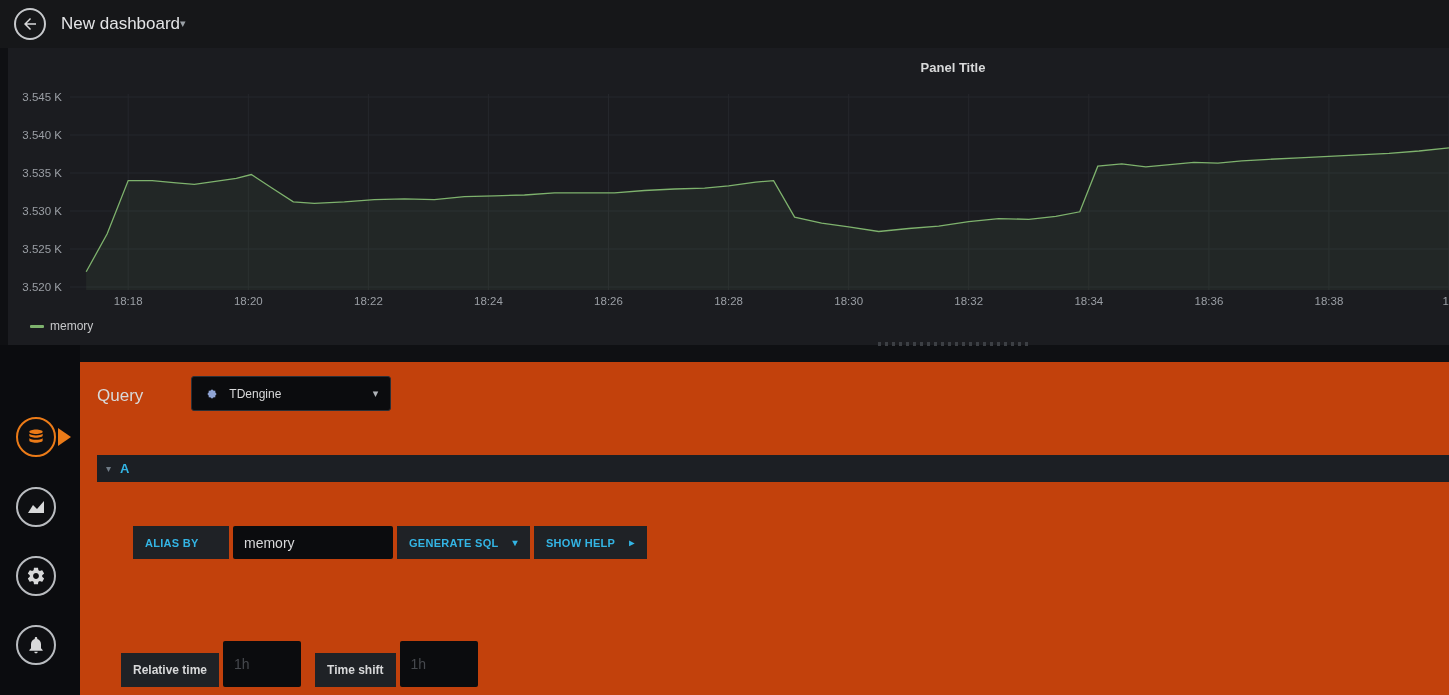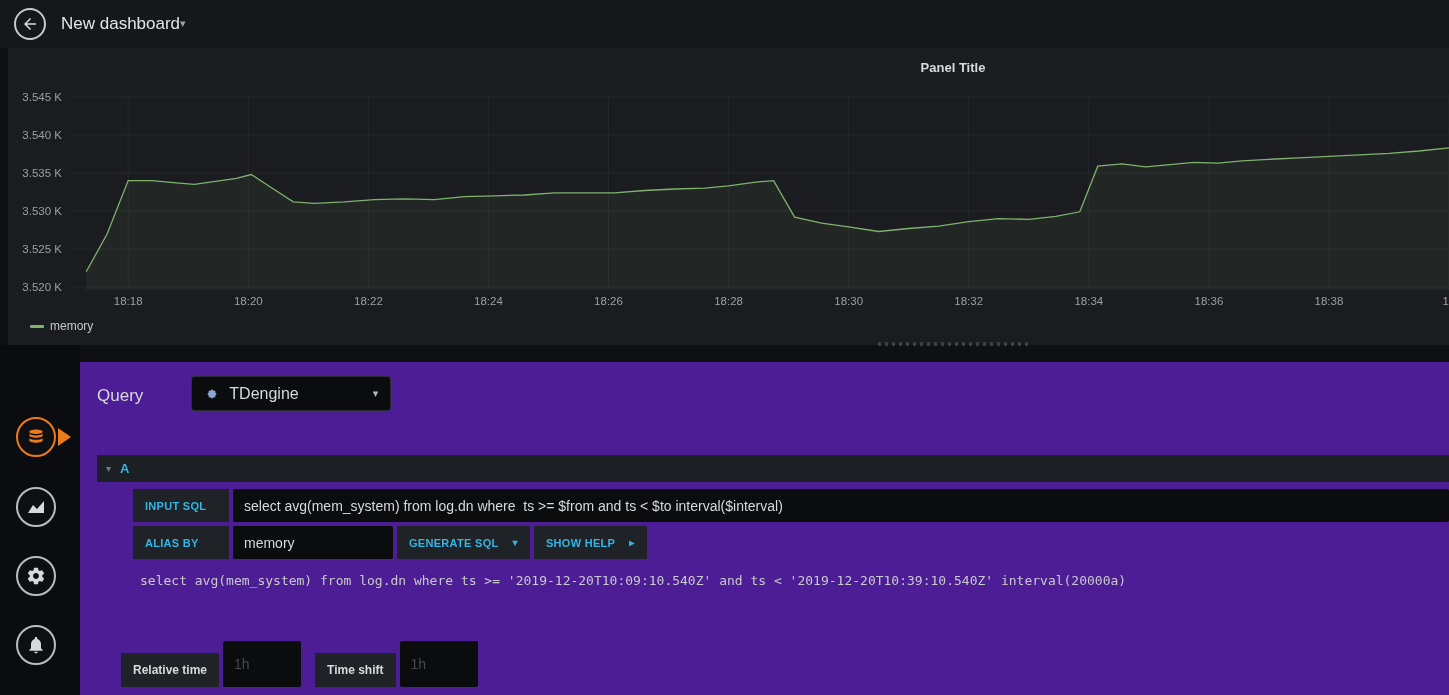"Query" .editor { background: #4c1d95 -> #c2410c }
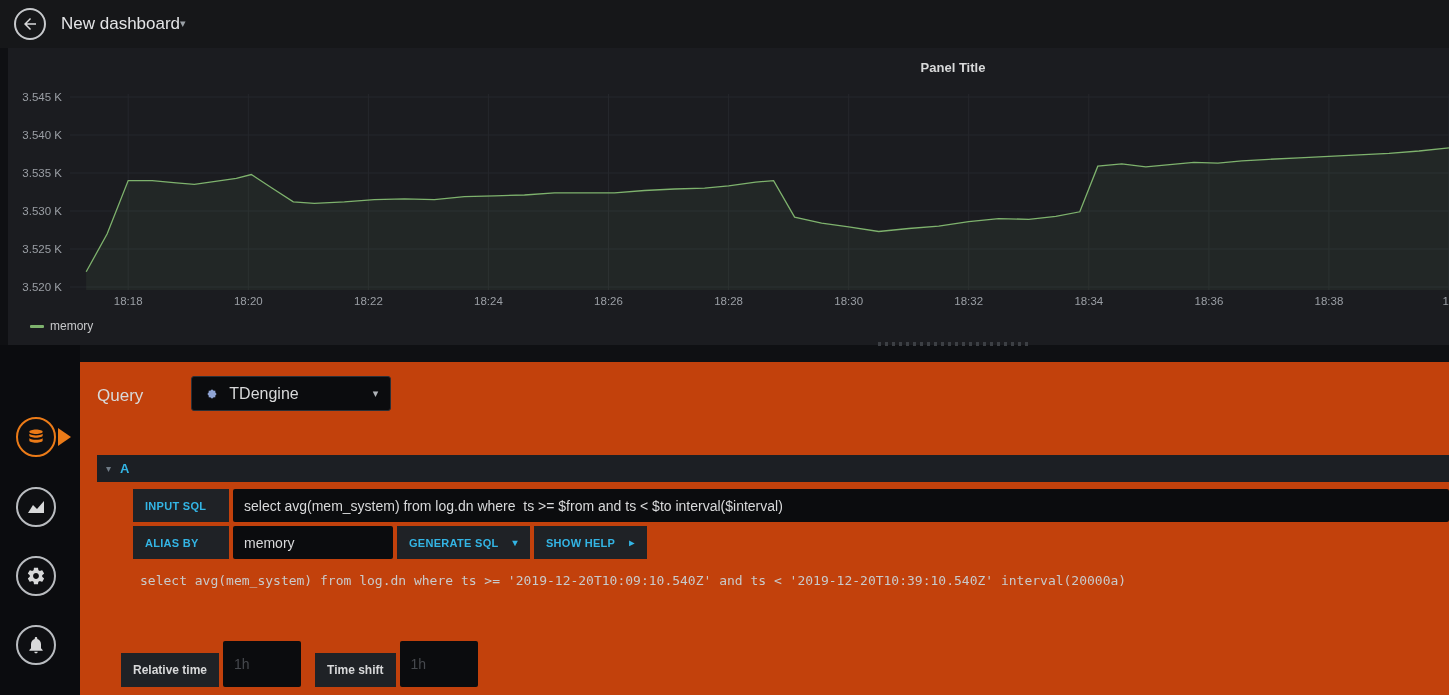"TDengine" .ds-name { font-size: 16px -> 12px }
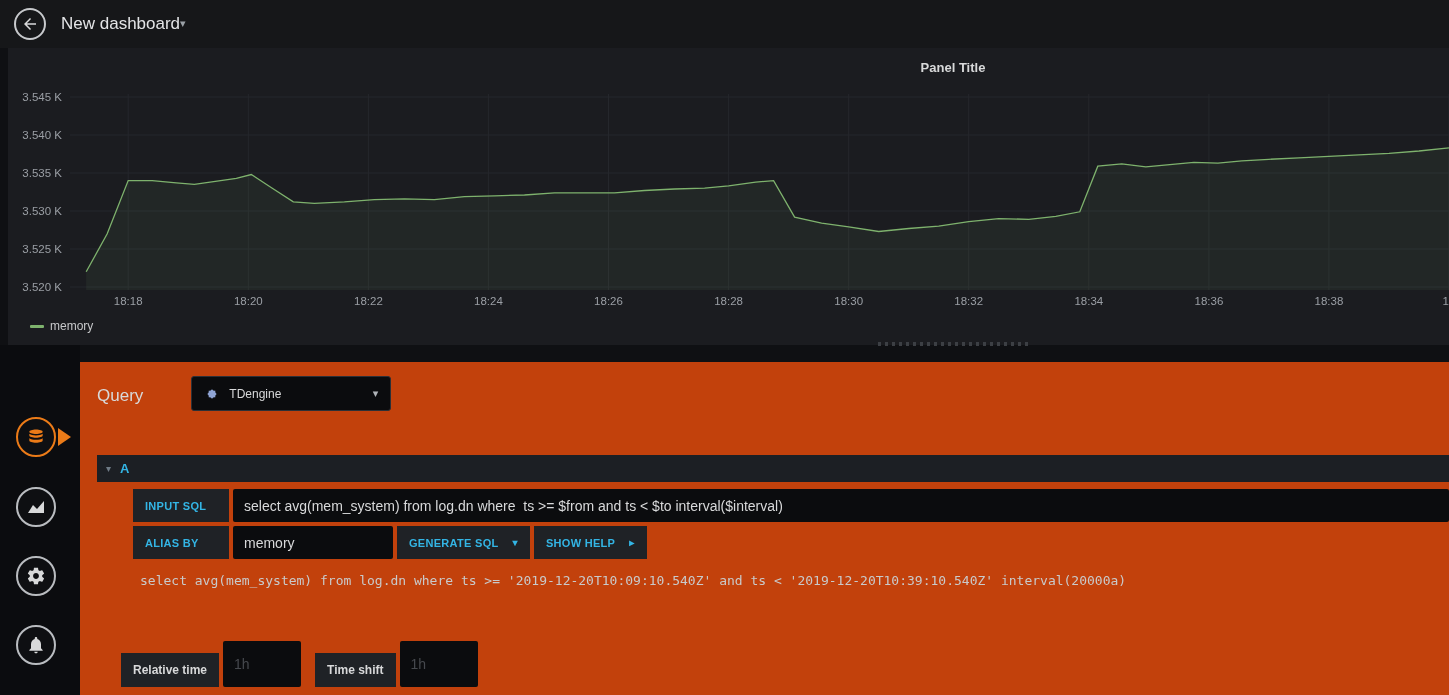"INPUT SQL" div.form-row { html: <div> <label>INPUT SQL</label> <input> </div> -> none }
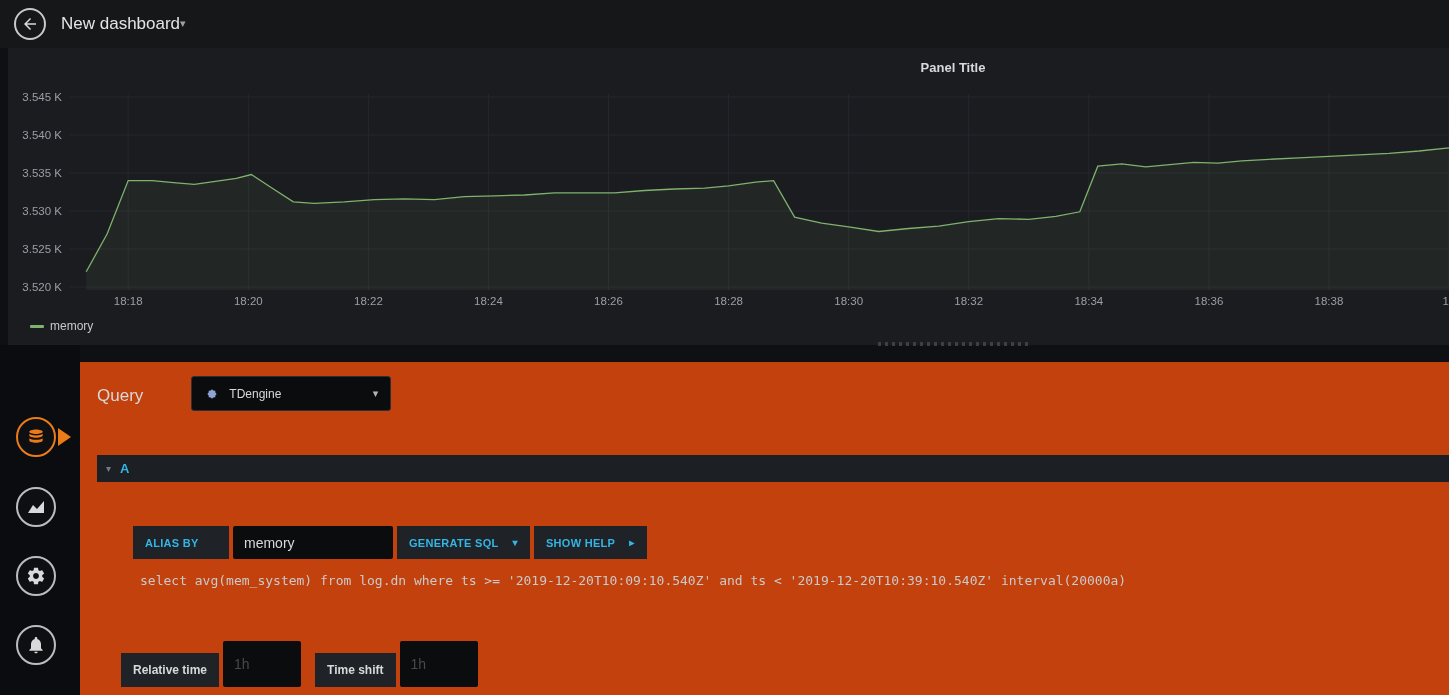"select avg(mem_system) from log.dn where" div.gen-sql { html: <div>select avg(mem_system) from log.dn where ts &gt;= '2019-12-20T10:09:10.540Z' and ts &lt; '2019-12-20T10:39:10.540Z' interval(20000a)</div> -> none }
